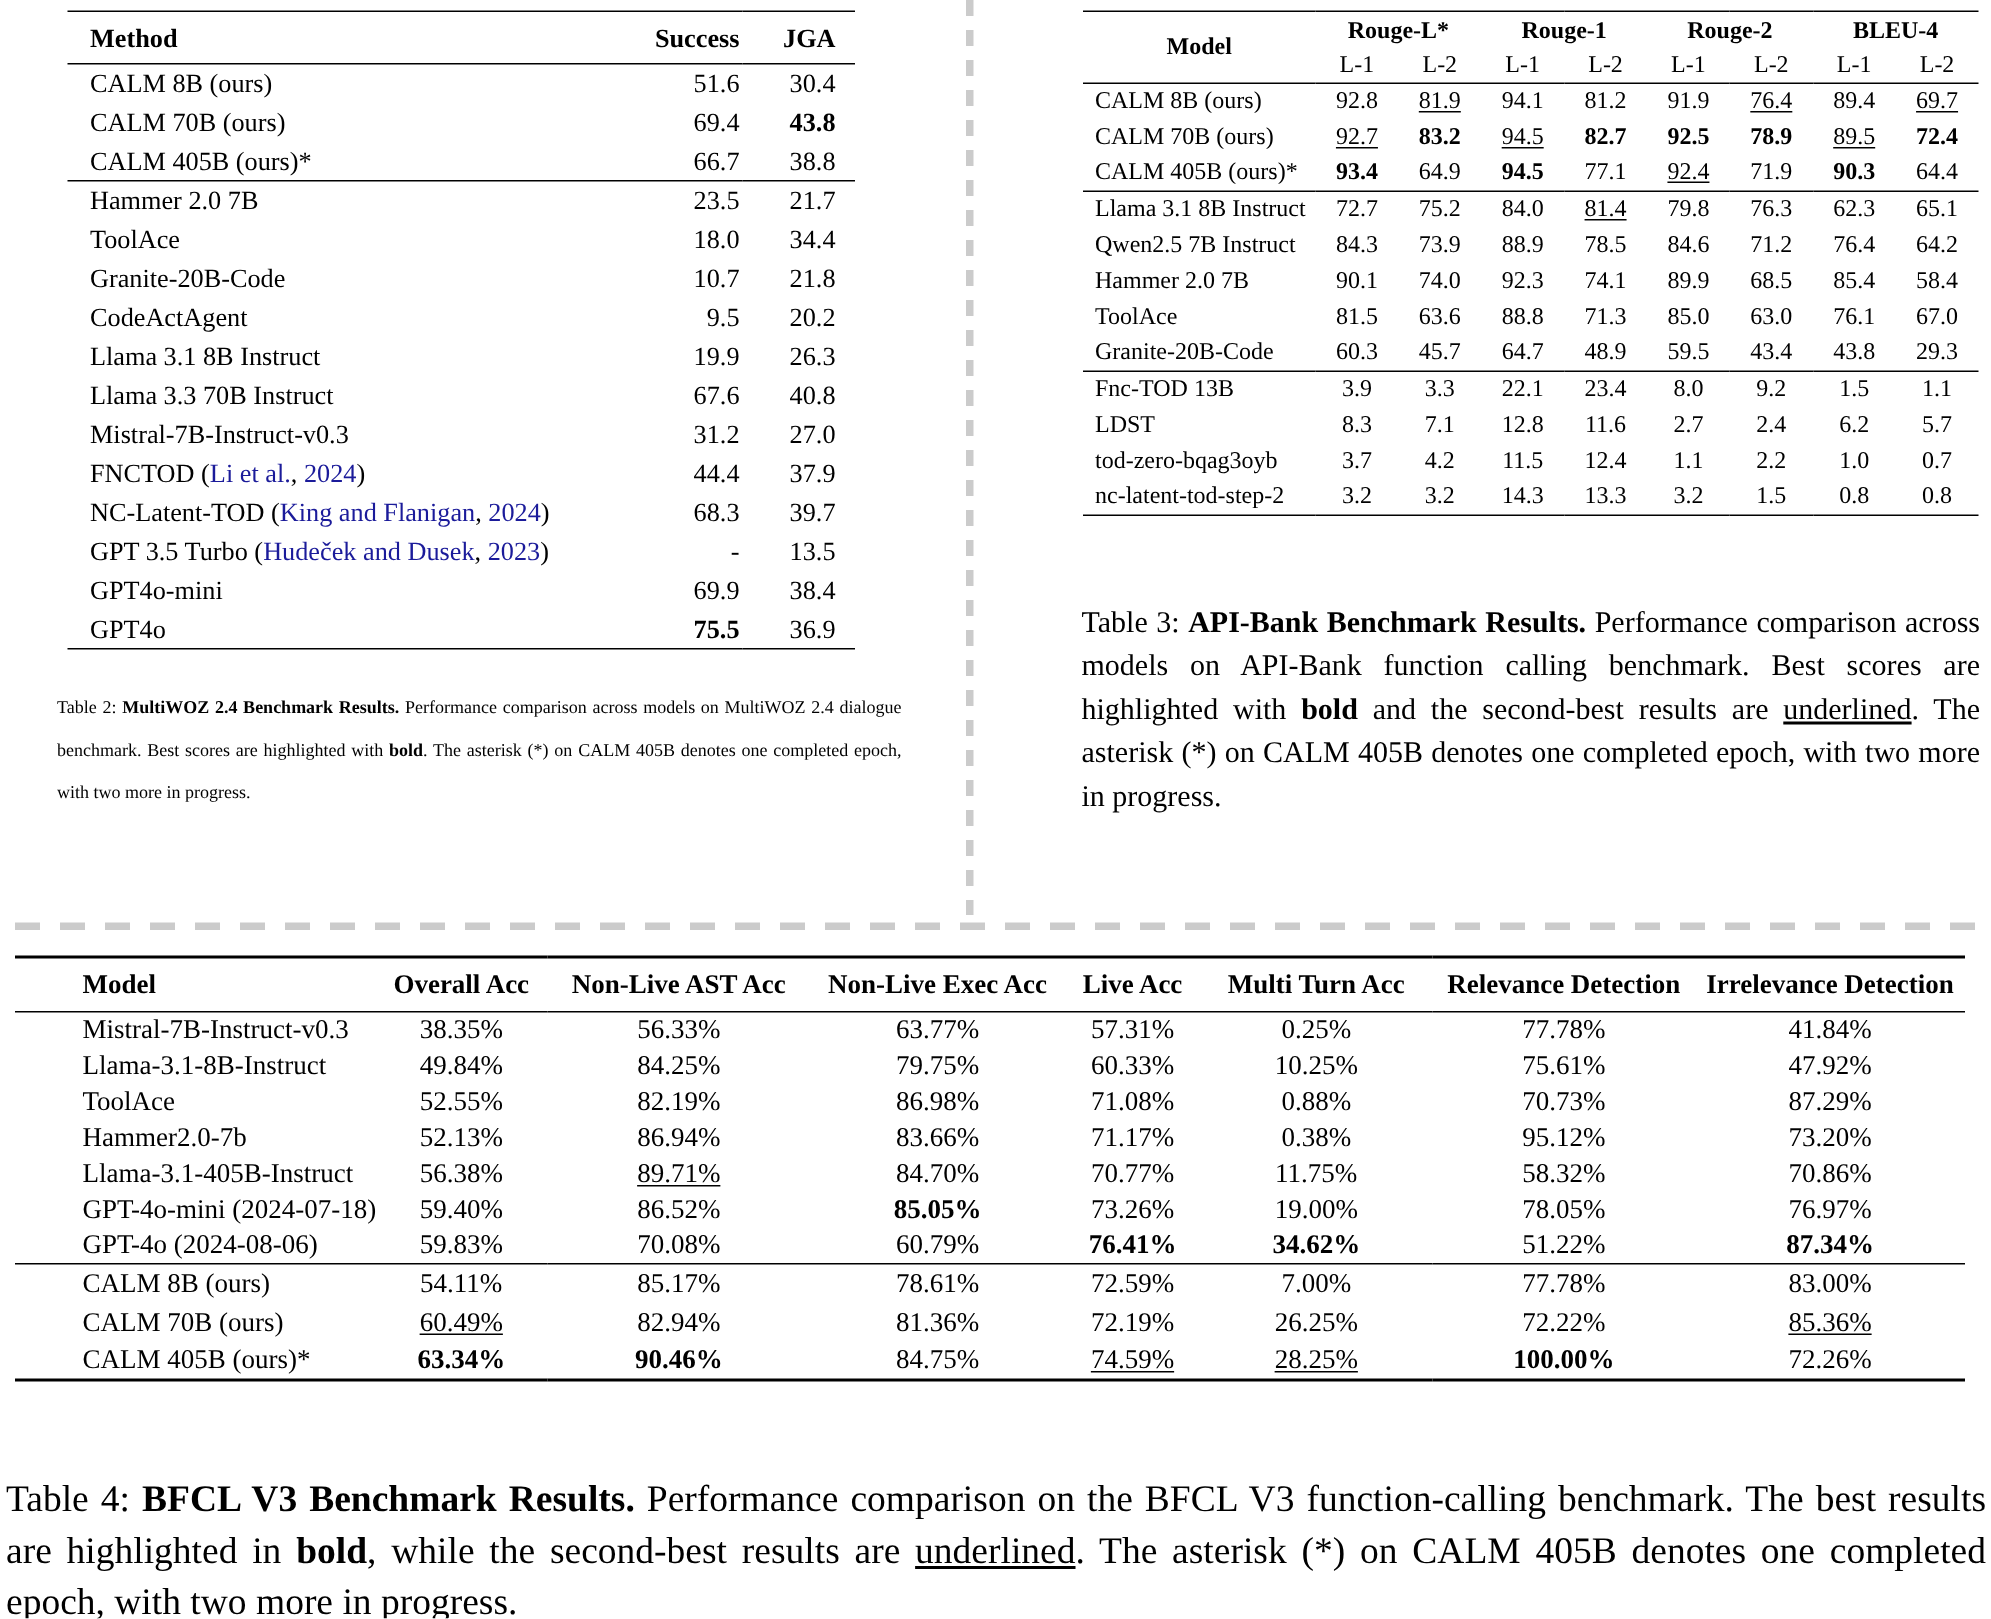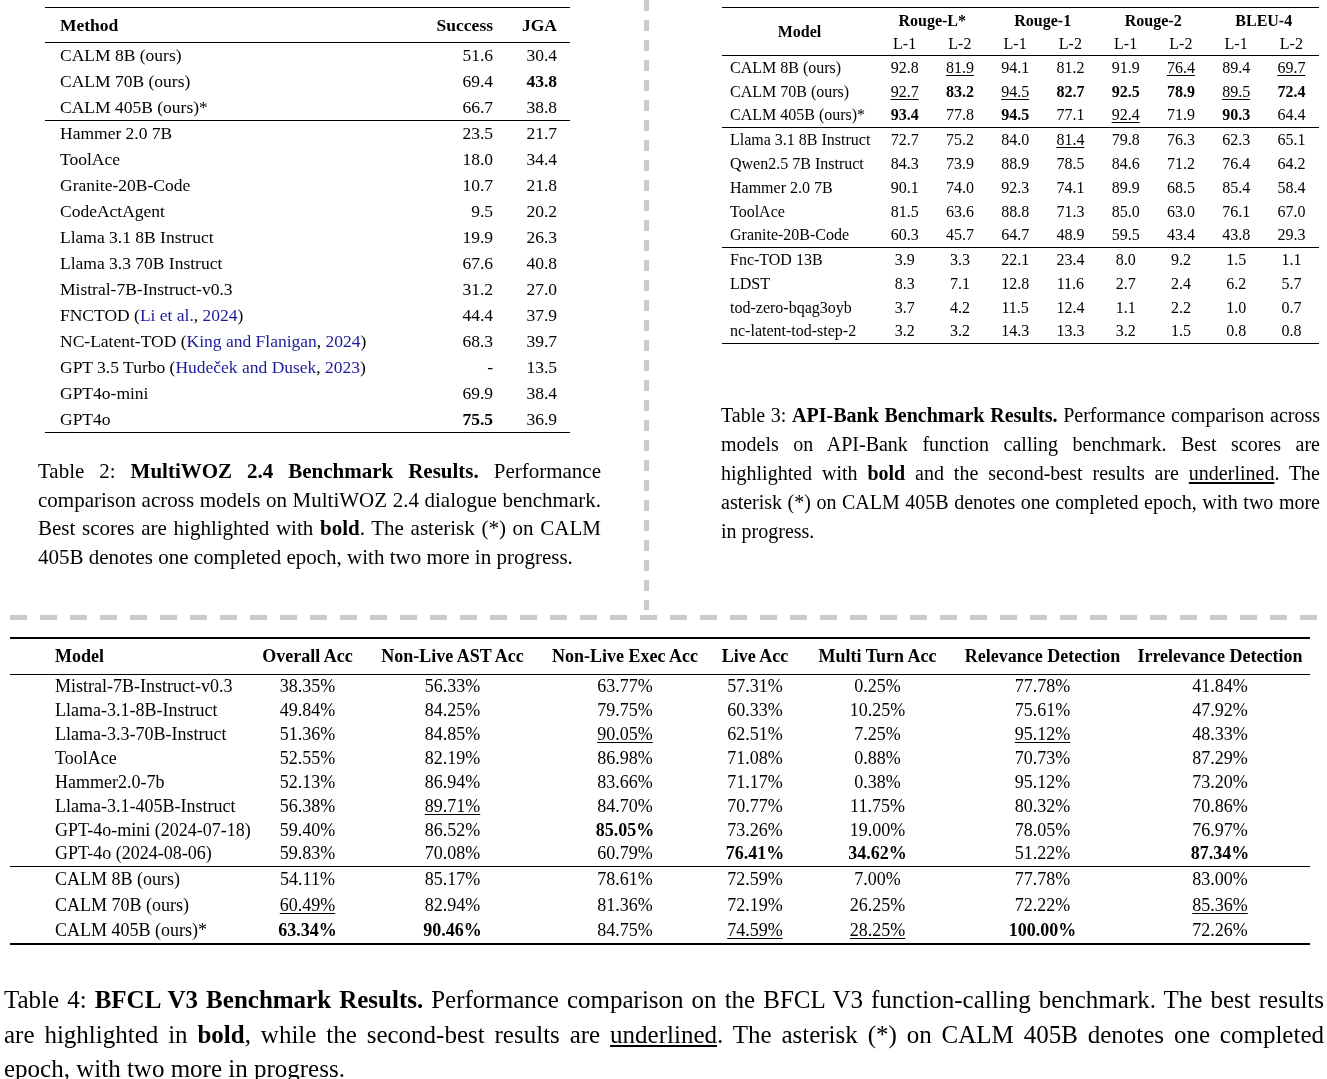"77.8" td { text: 77.8 -> 64.9 }
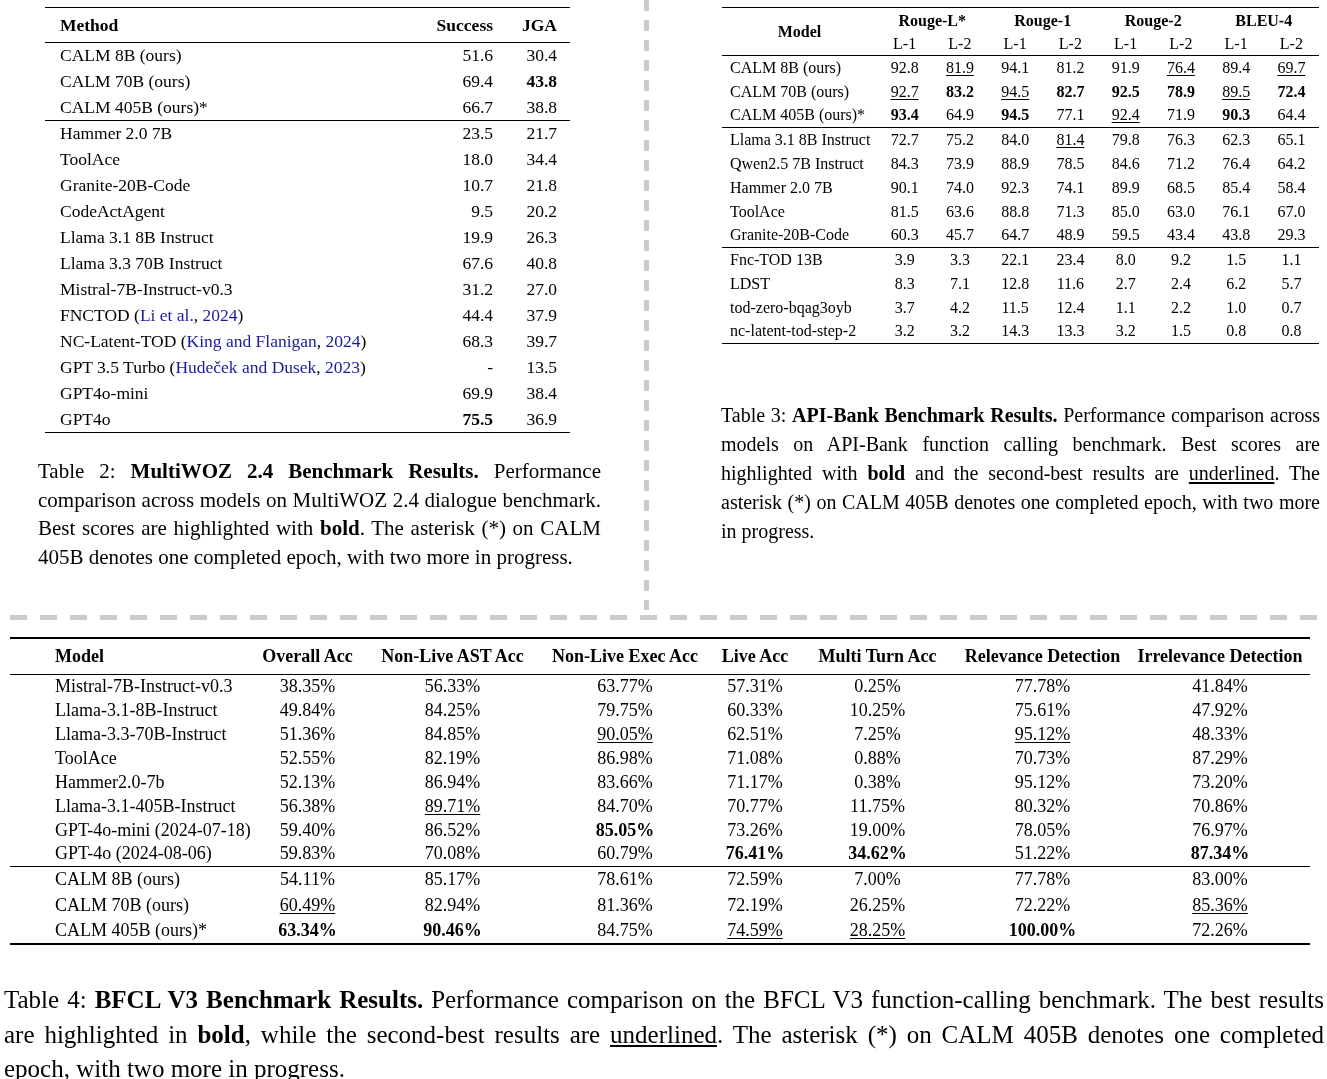"Table 2: MultiWOZ 2.4 Benchmark" #cap2 { font-size: 21px -> 12px }
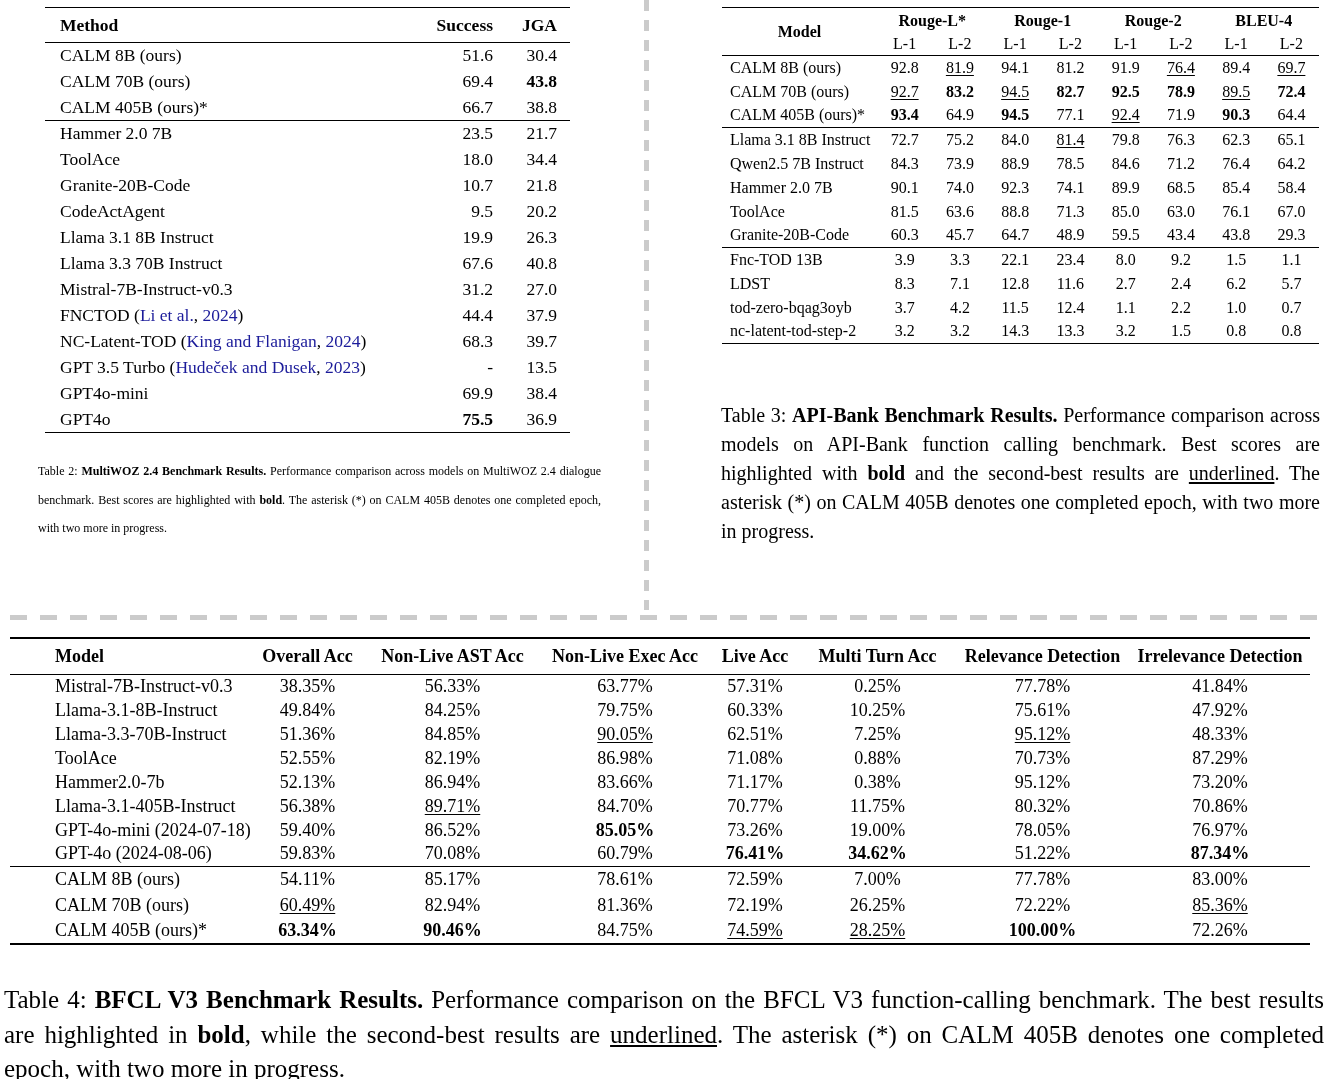"Llama-3.3-70B-Instruct" tr { html: <tr> <td>Llama-3.3-70B-Instruct</td> <td>51.36%</td> <td>84.85%</td> <td>90.05%</td> <td>62.51%</td> <td>7.25%</td> <td>95.12%</td> <td>48.33%</td> </tr> -> none }
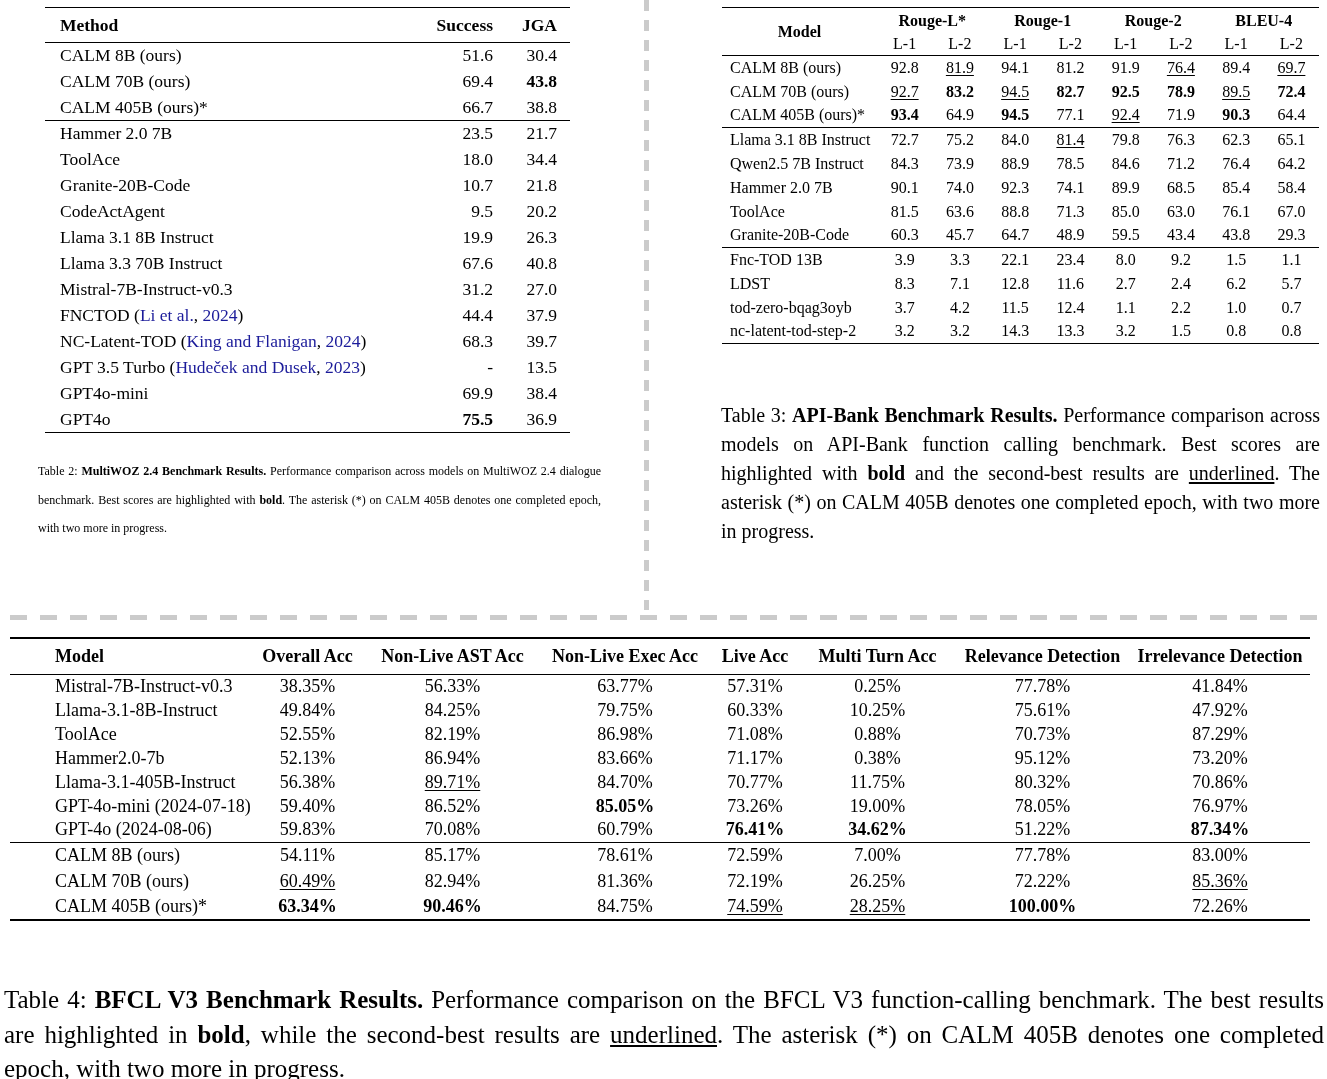"80.32%" td { text: 80.32% -> 58.32% }
